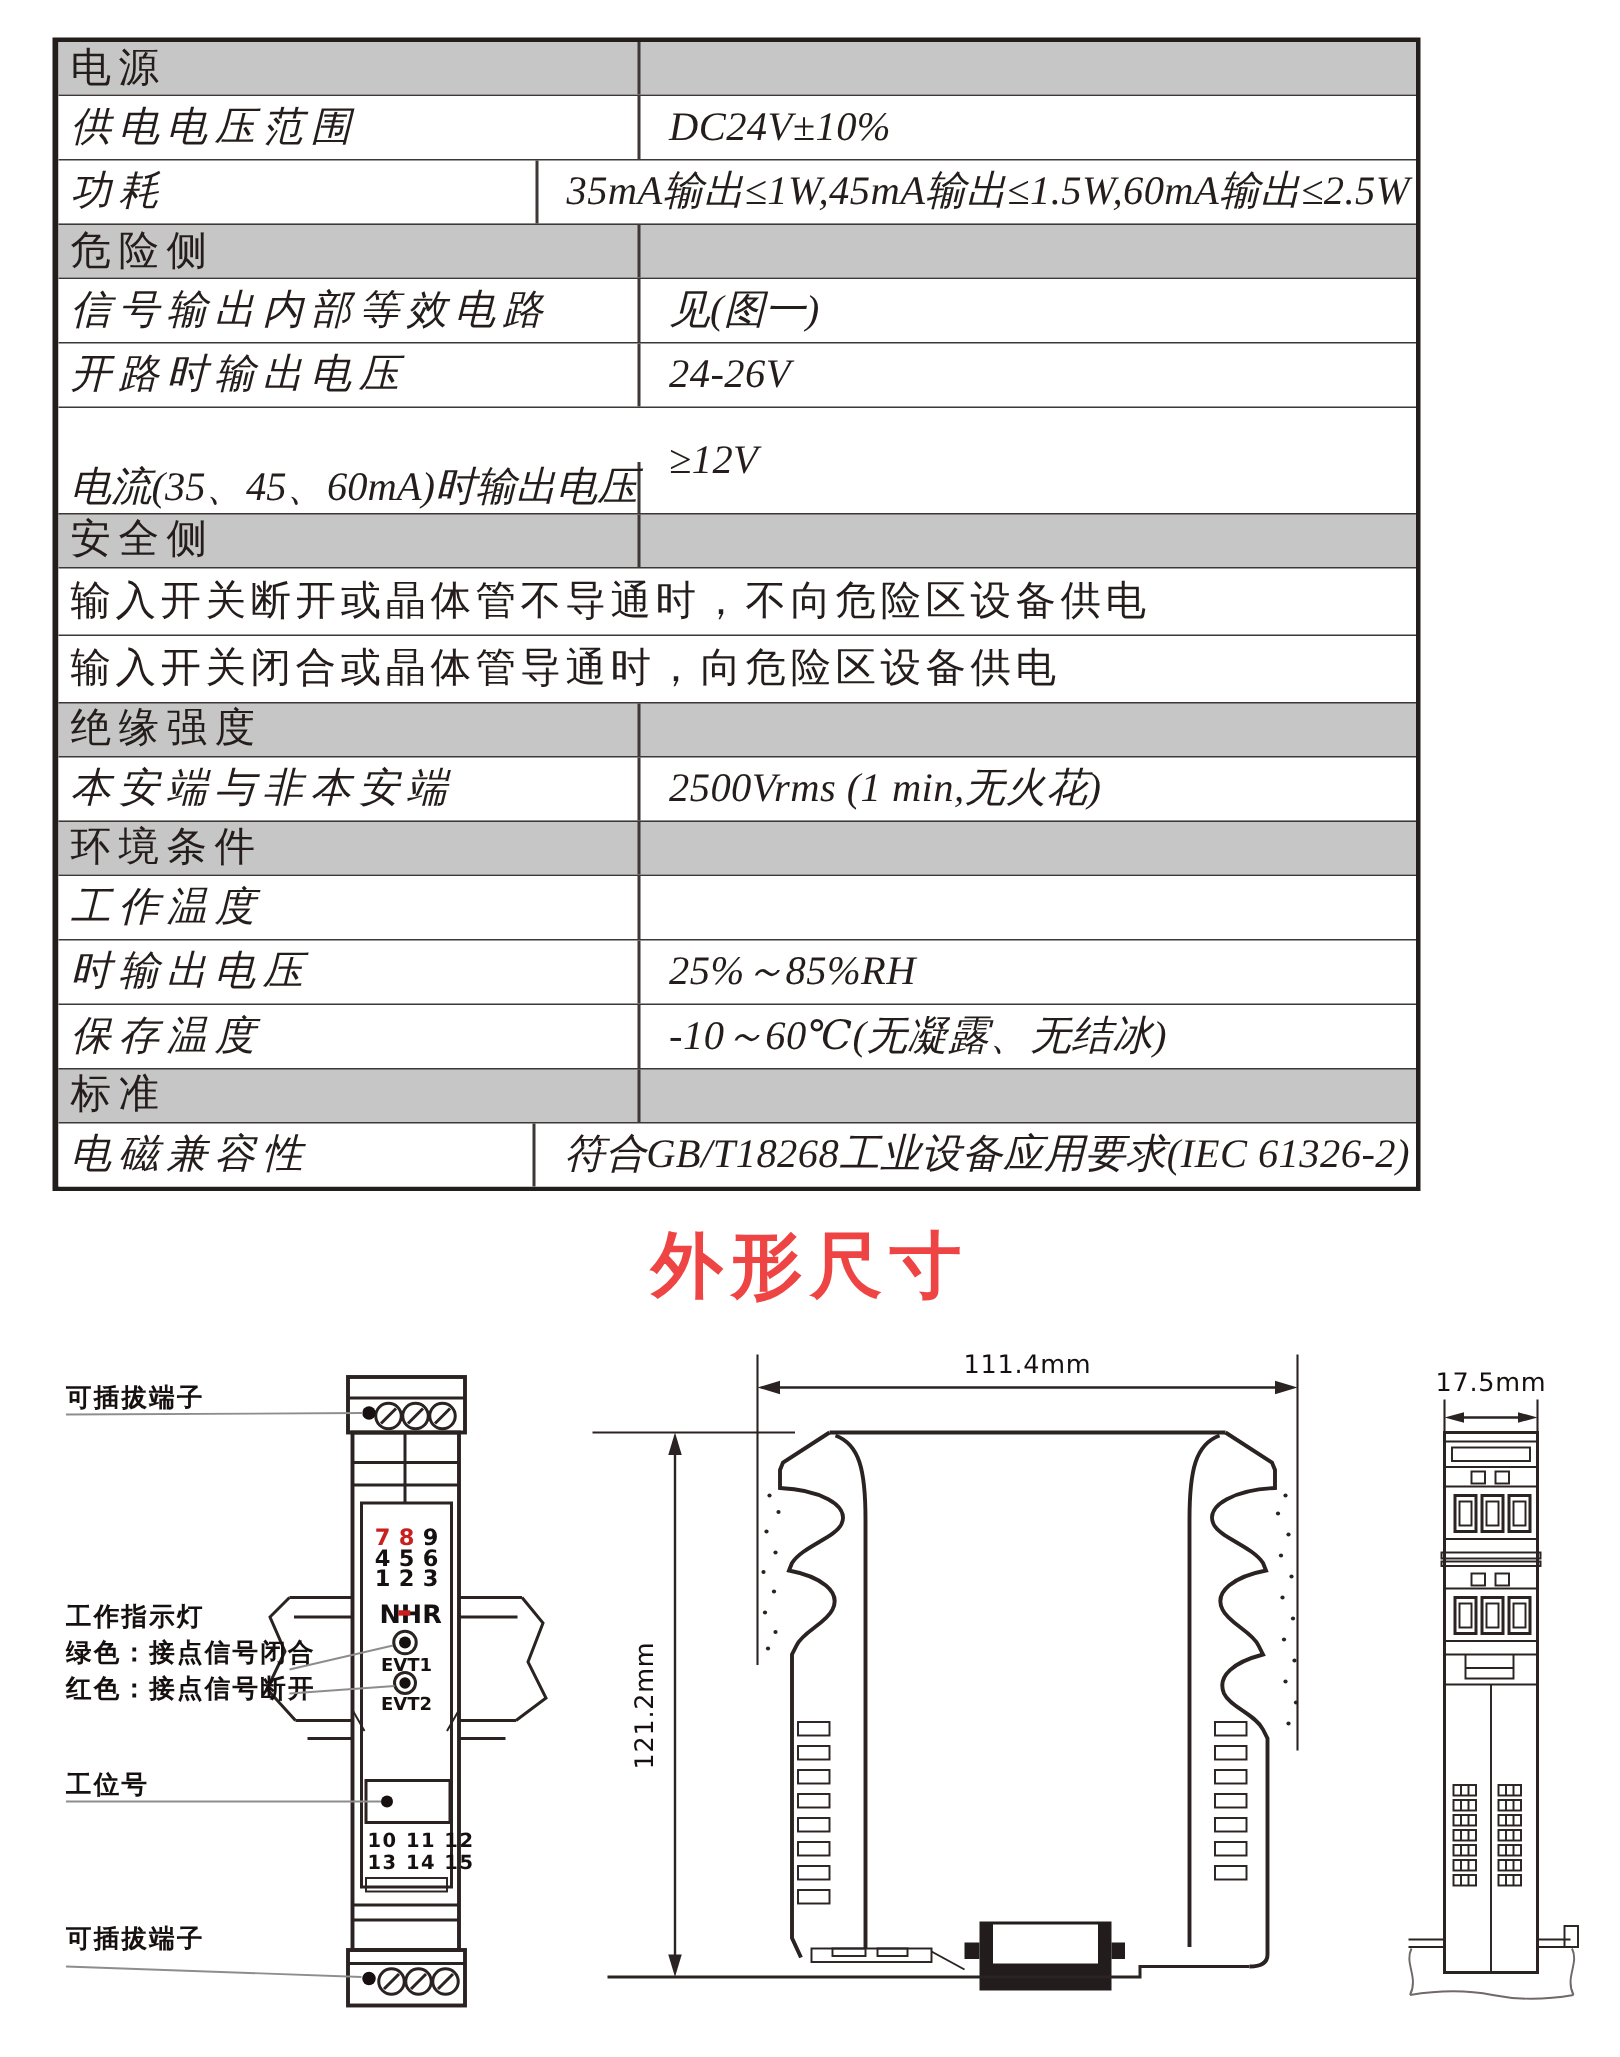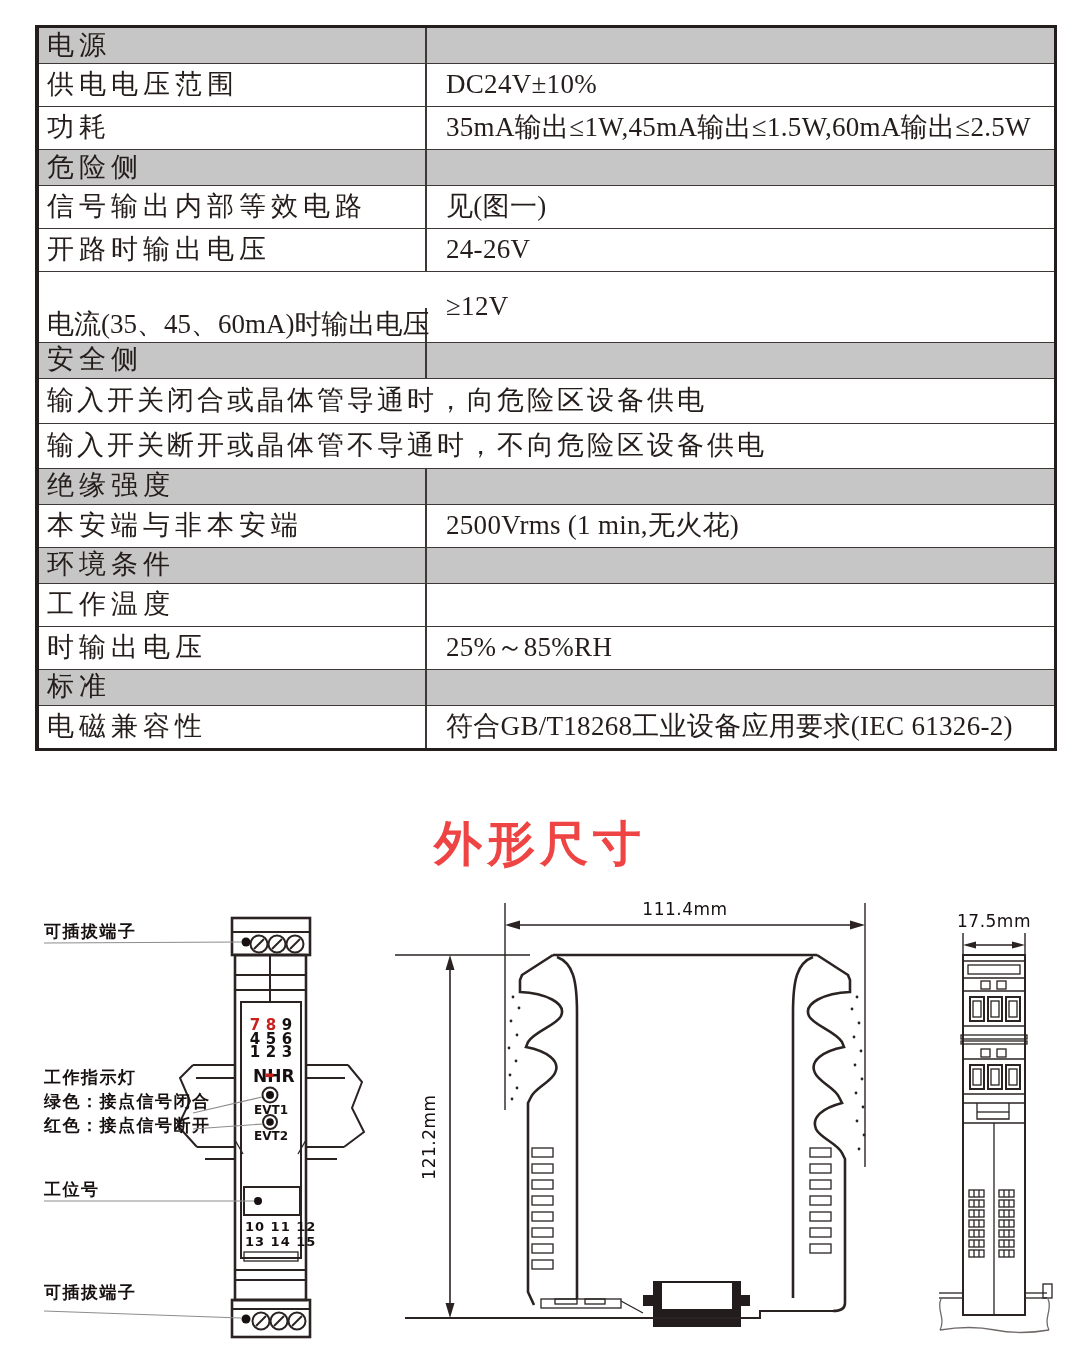"电源" .spec-table { width: 1022px -> 912px }
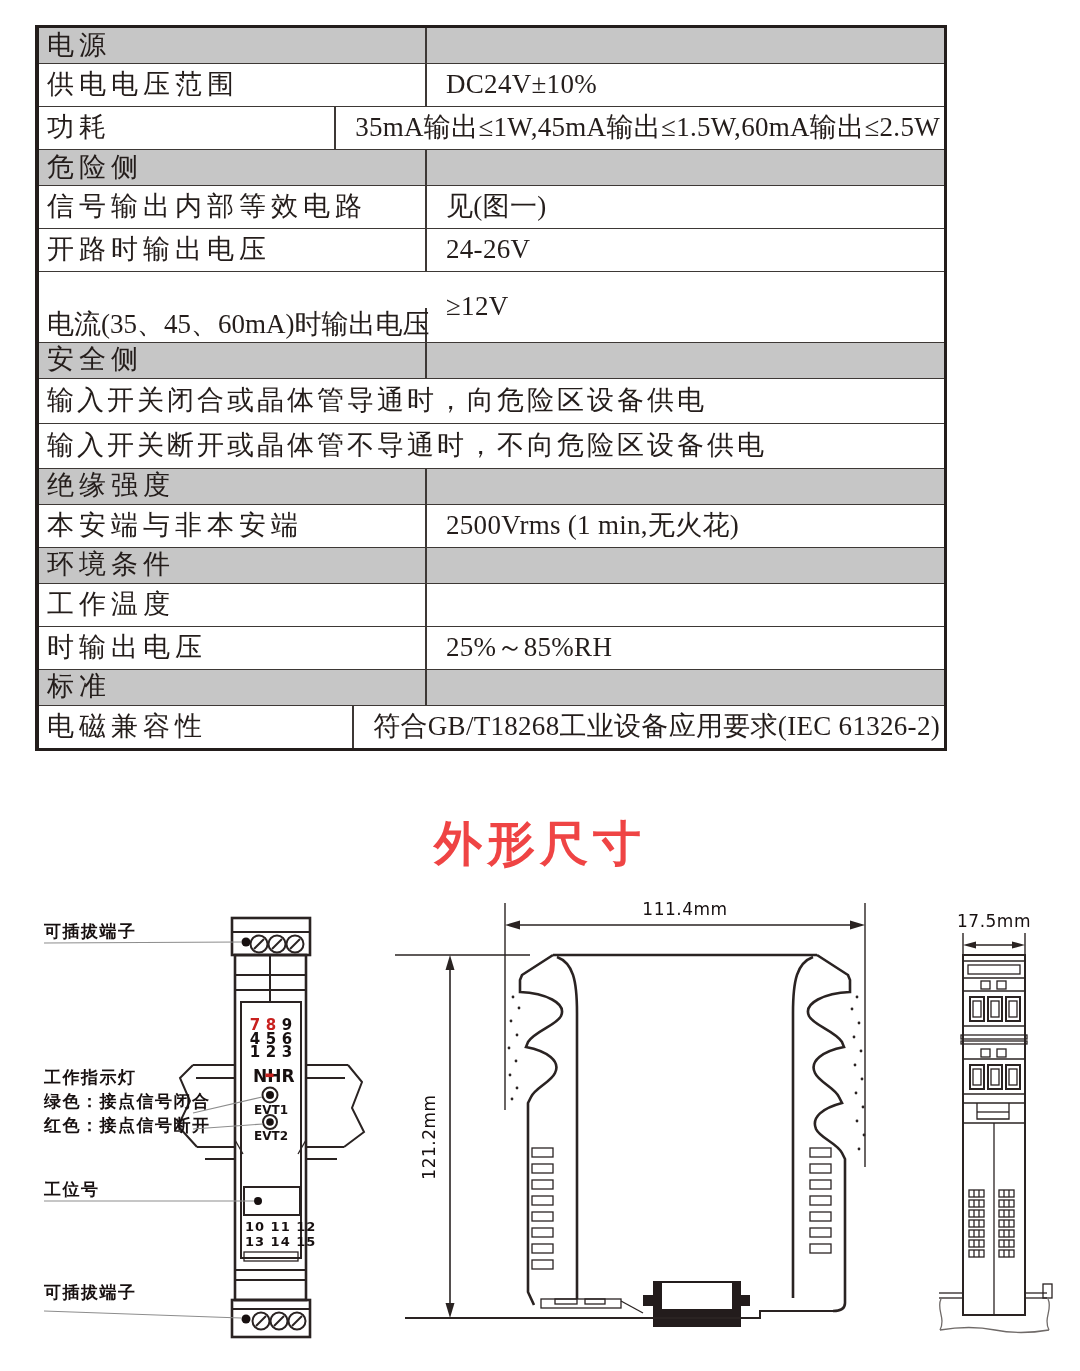"供电电压范围" .trow.data { font-style: none -> italic }
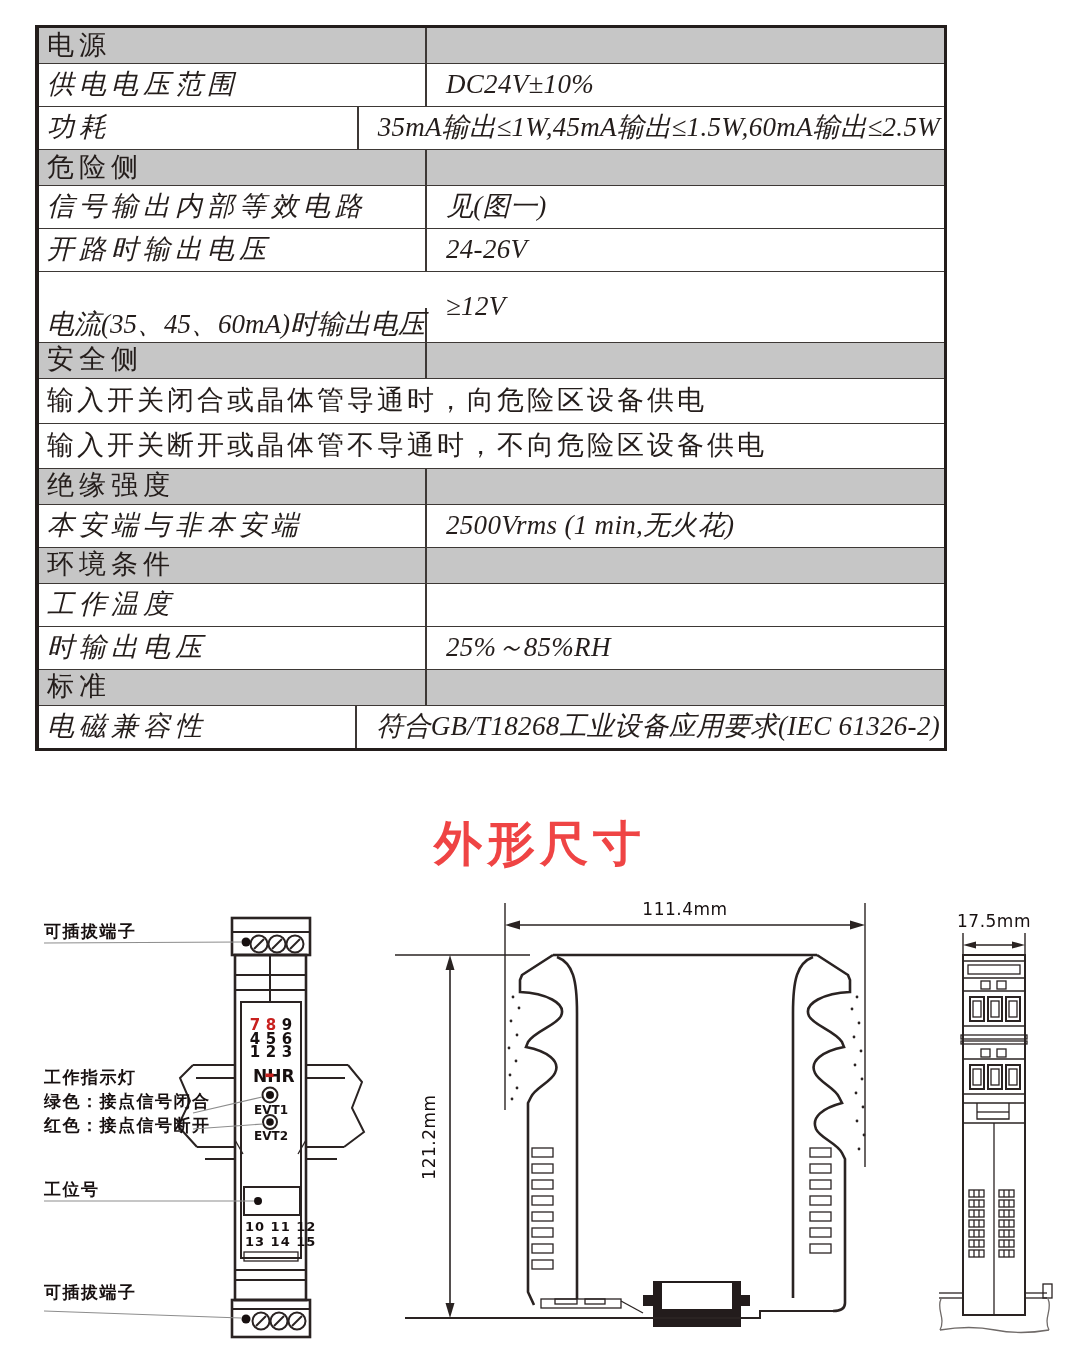"输入开关闭合或晶体管导通时，向危险区设备供电" div.trow { order: before "输入开关断开或晶体管不导通时，不向危险区设备供电" -> after "输入开关断开或晶体管不导通时，不向危险区设备供电" }
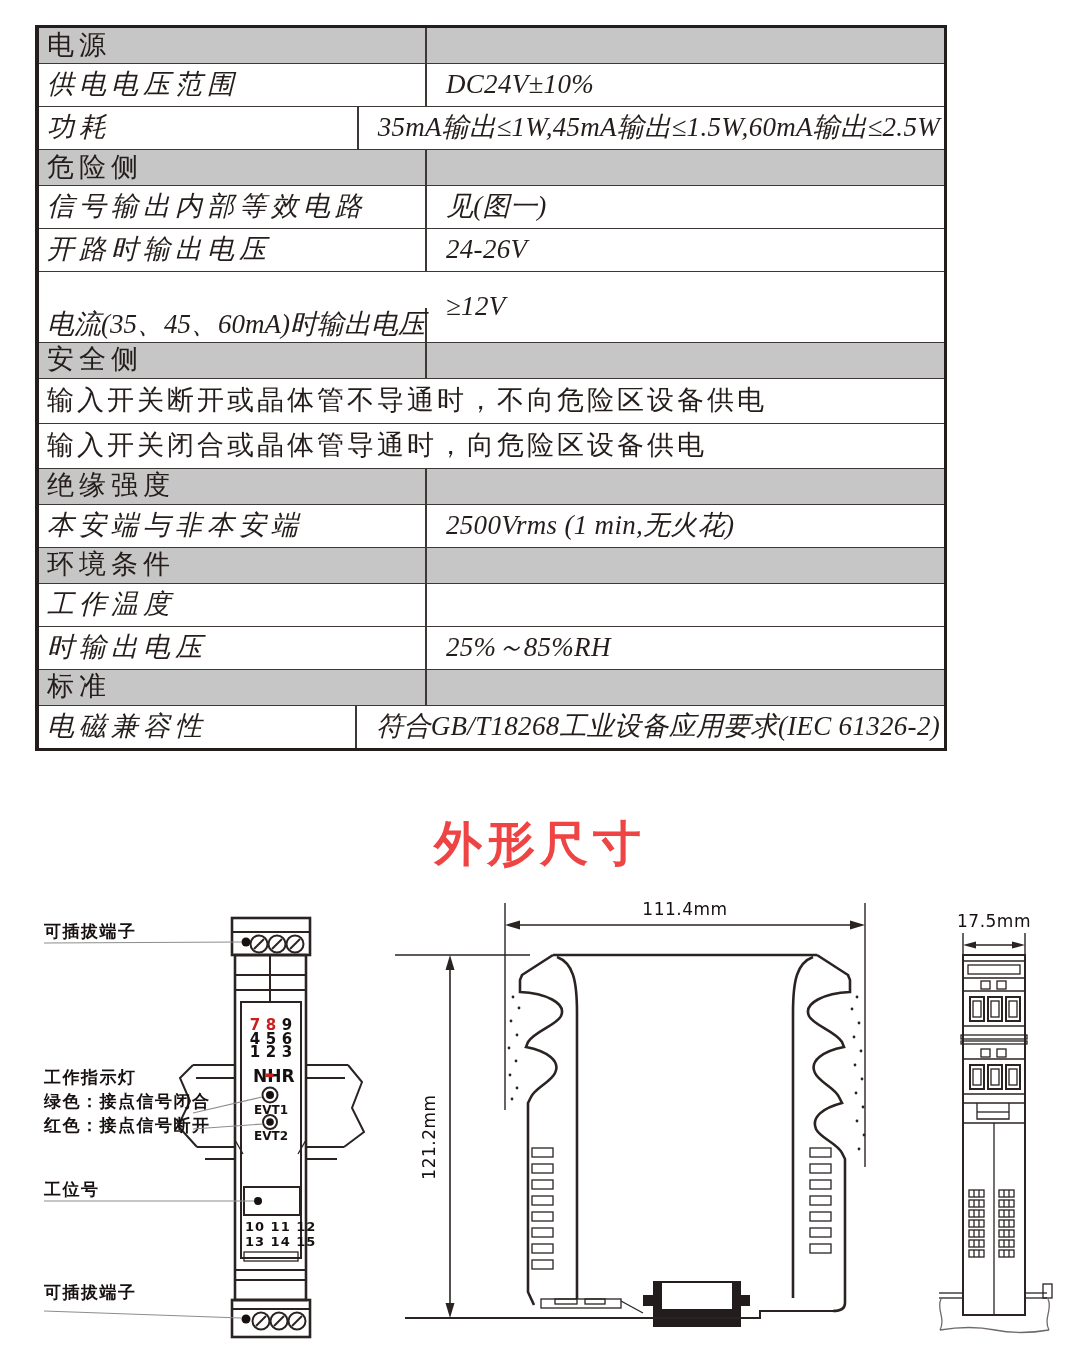"保存温度" div.trow { html: none -> <div> <div>保存温度</div> <div>-10～60℃(无凝露、无结冰)</div> </div> }
